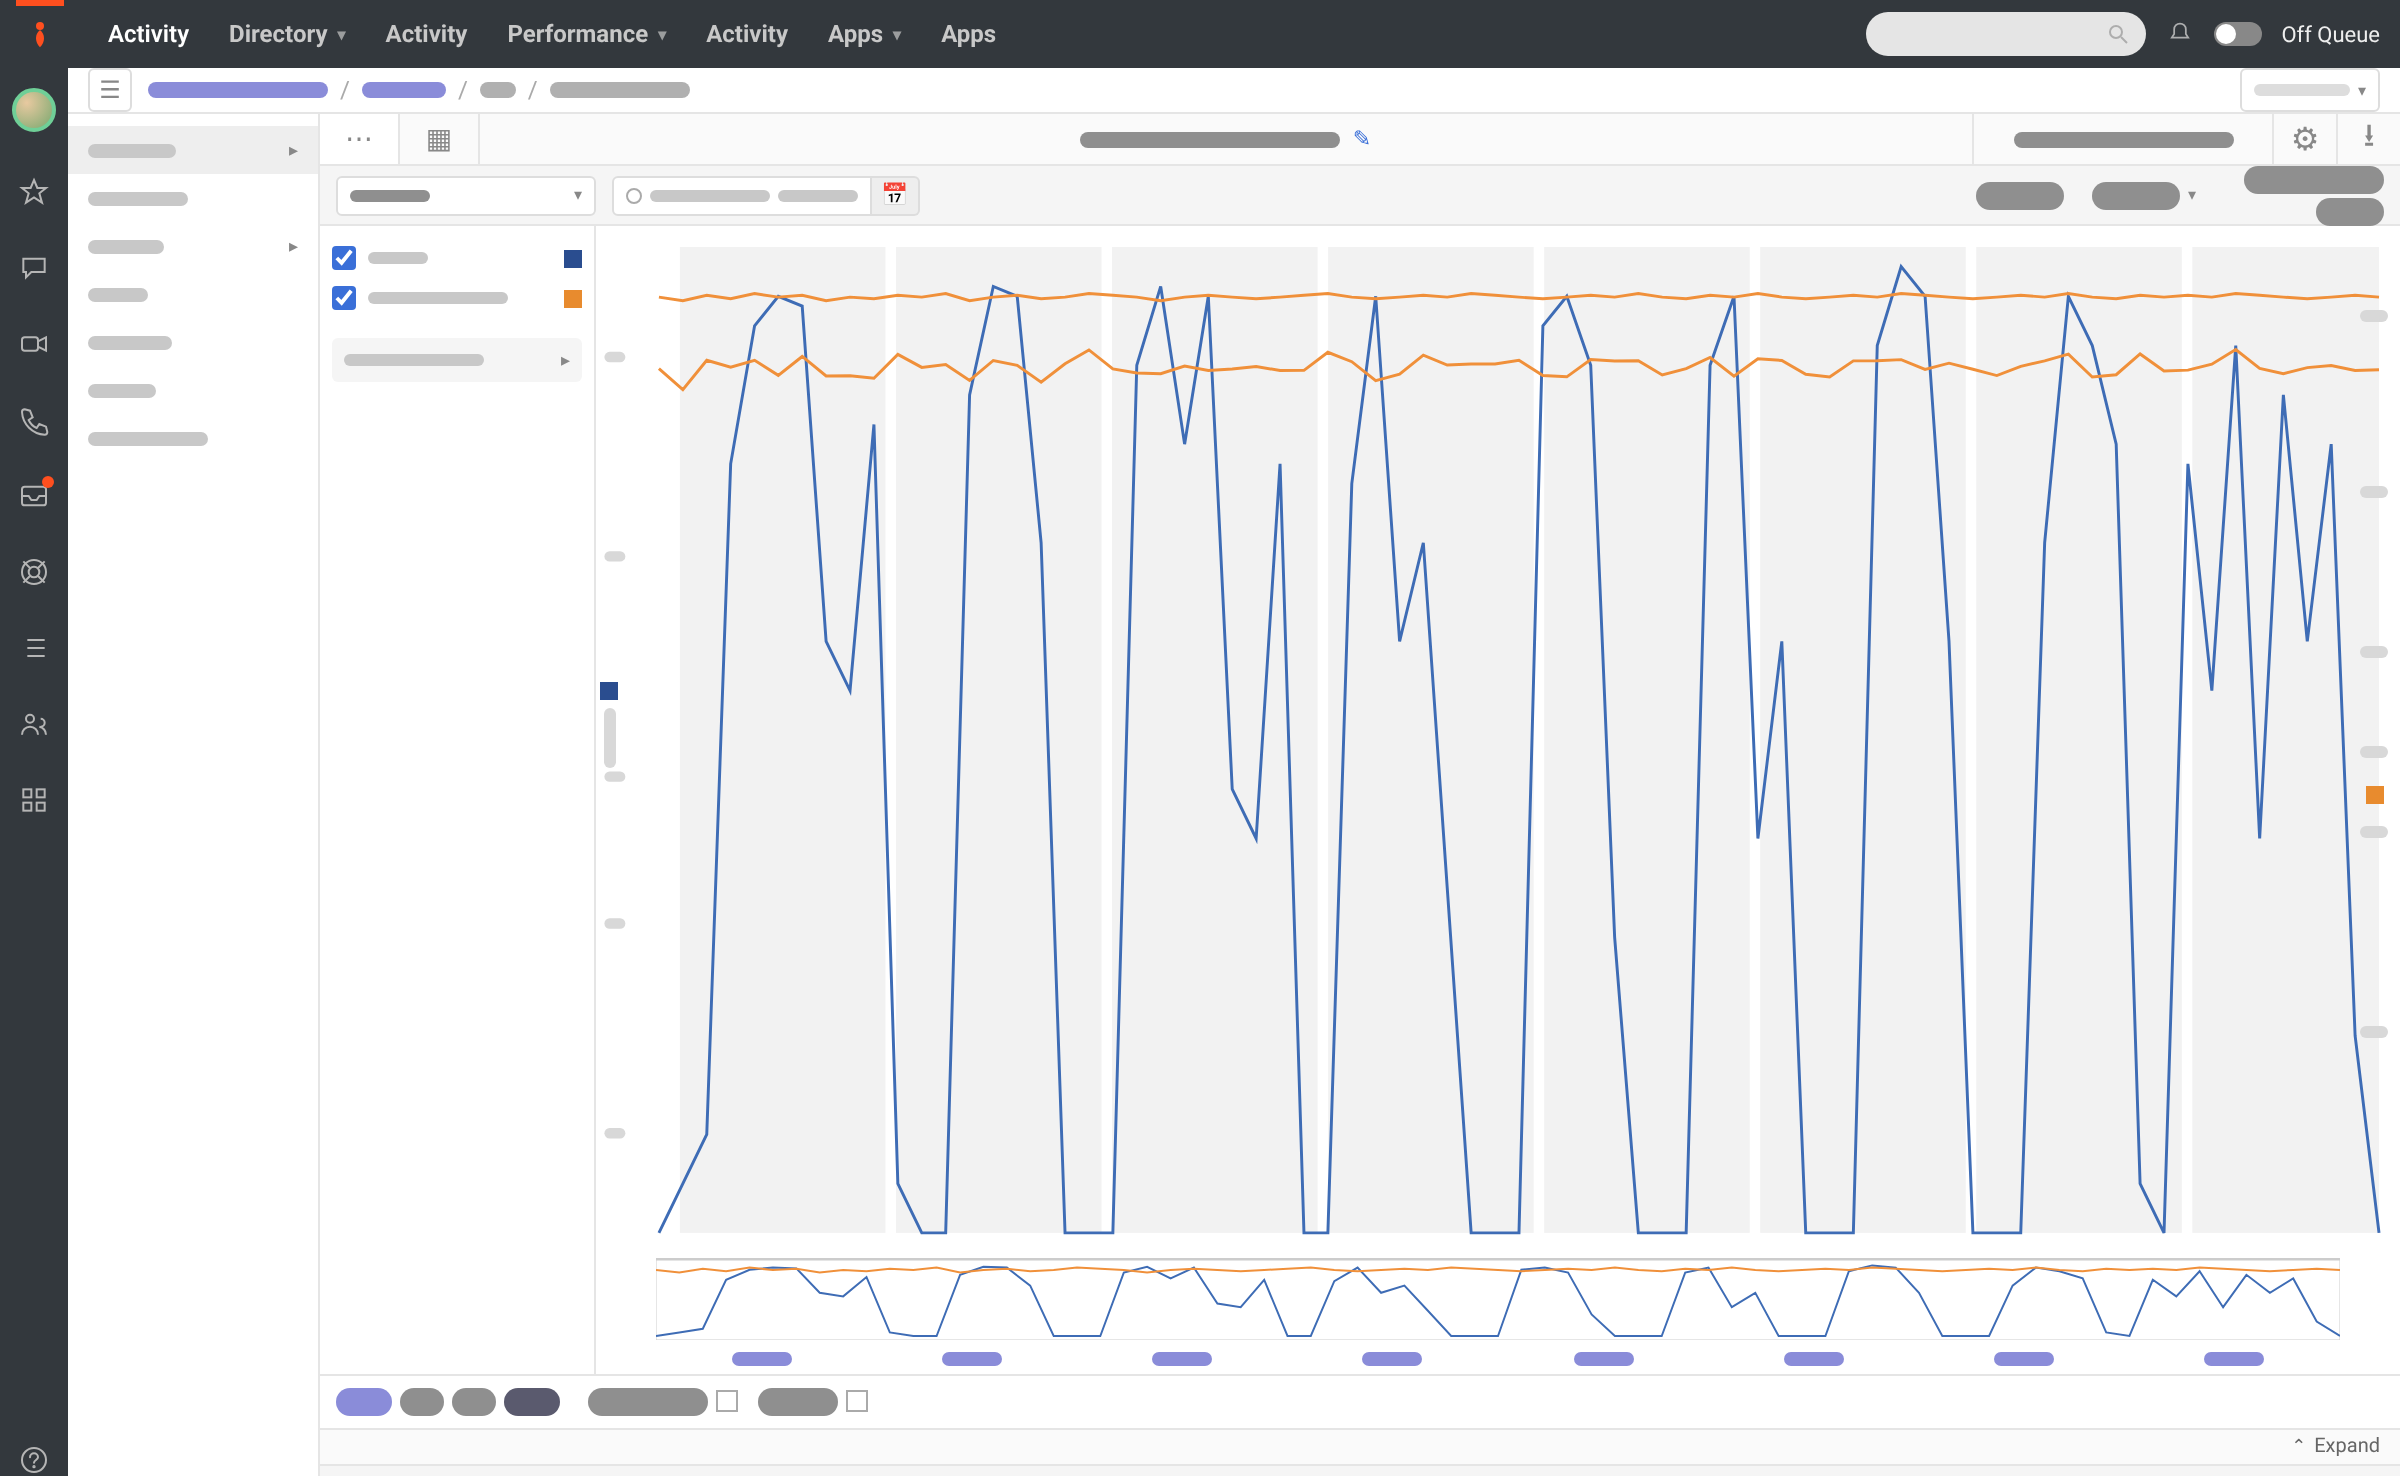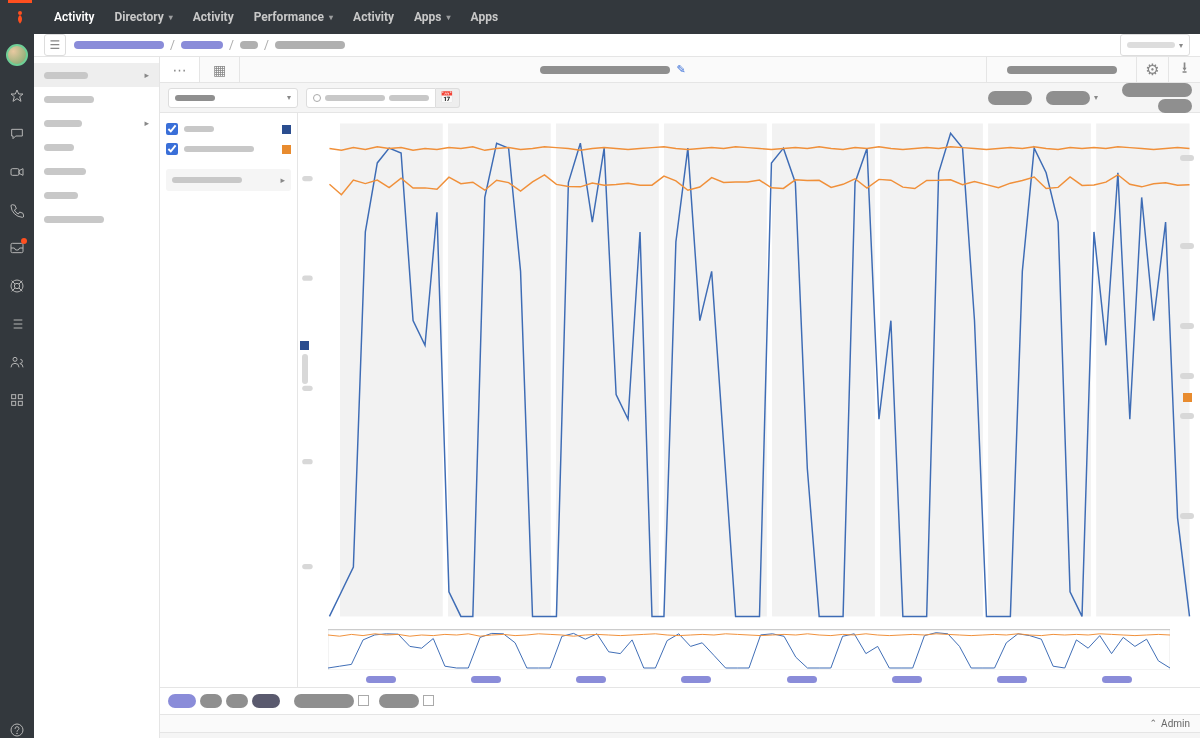"Off Queue" div.top-right { html: none -> <div> <div> <svg> <circle></circle> <line></line> </svg> </div> <svg> <path></path> </svg> <div></div> <span>Off Queue</span> </div> }
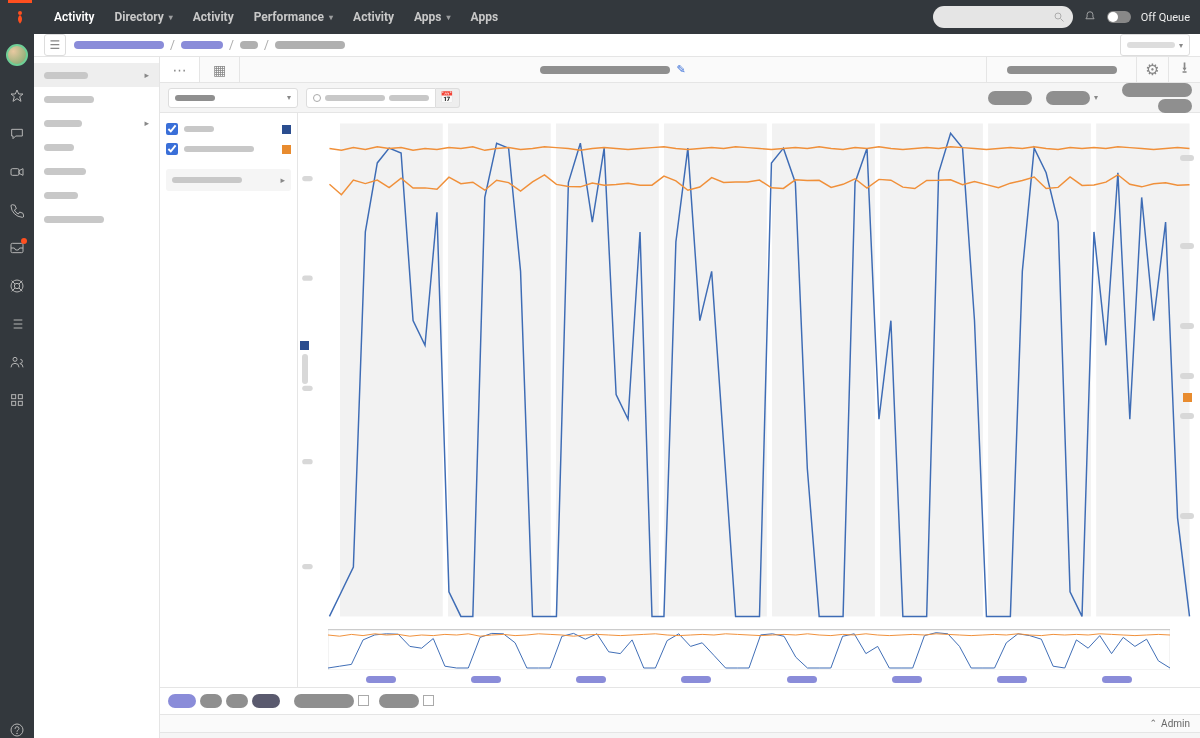"Admin" span { text: Admin -> Expand }
